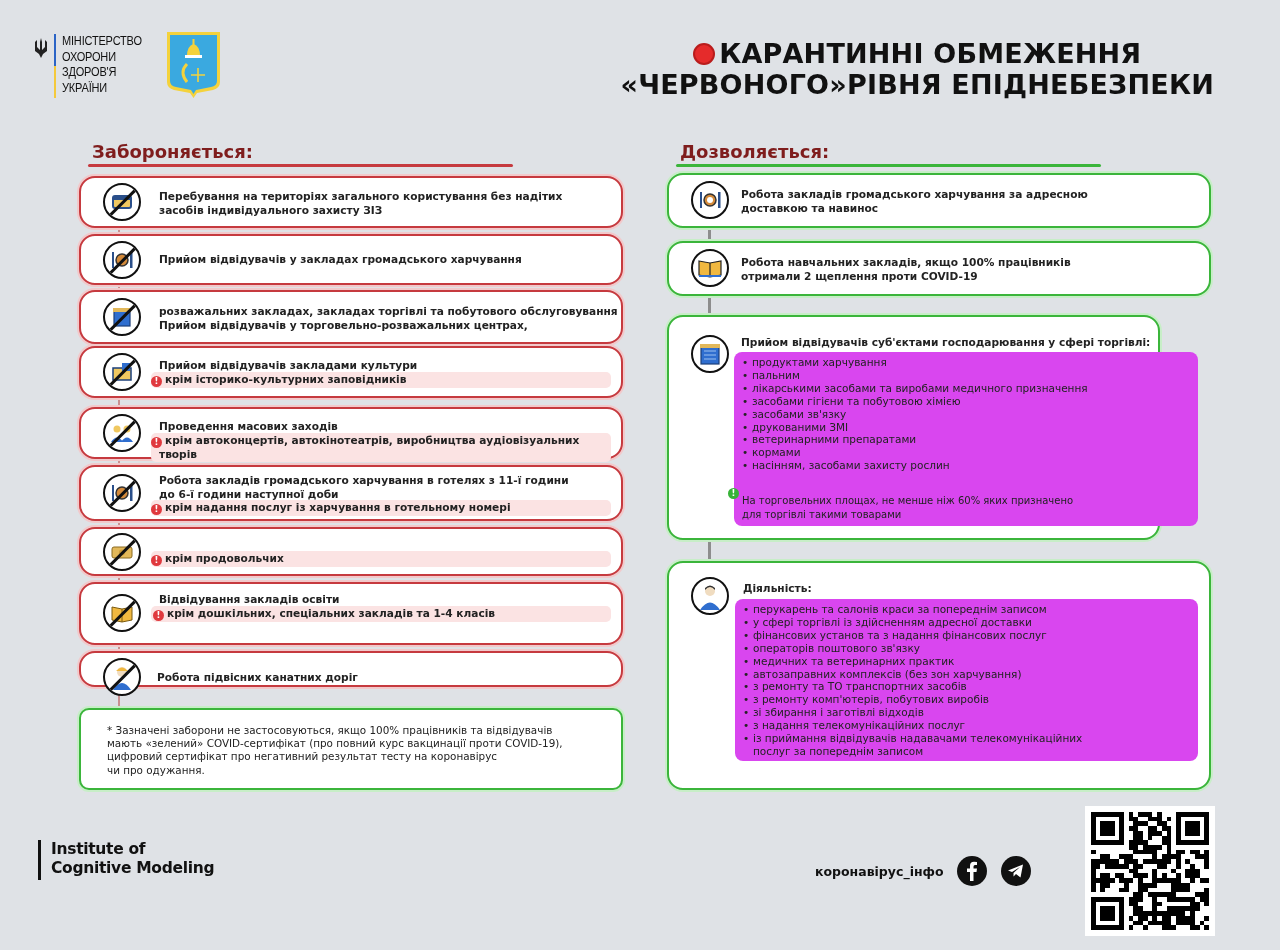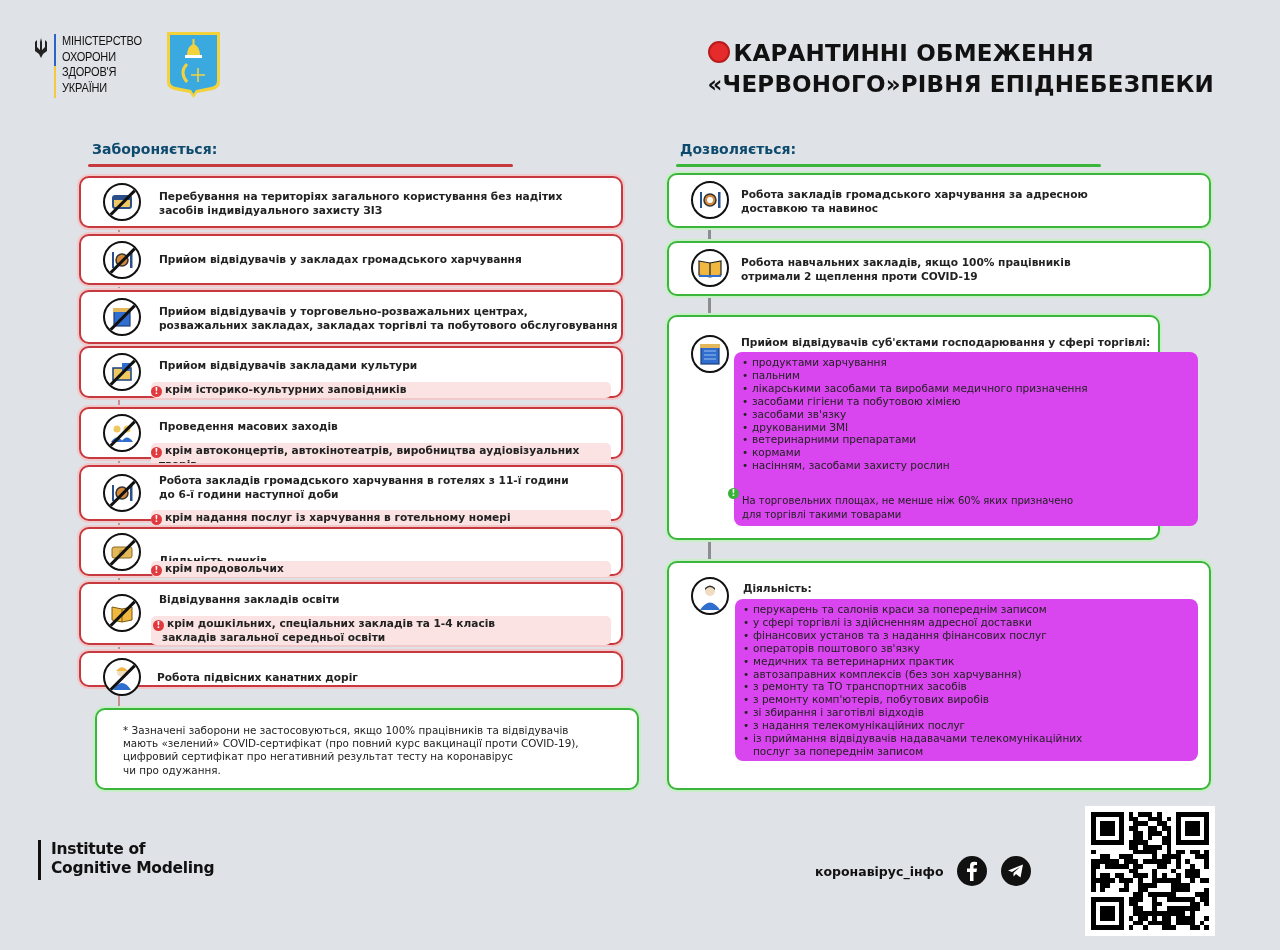"КАРАНТИННІ ОБМЕЖЕННЯ" .title { font-size: 23px -> 27px; text-align: left -> center }
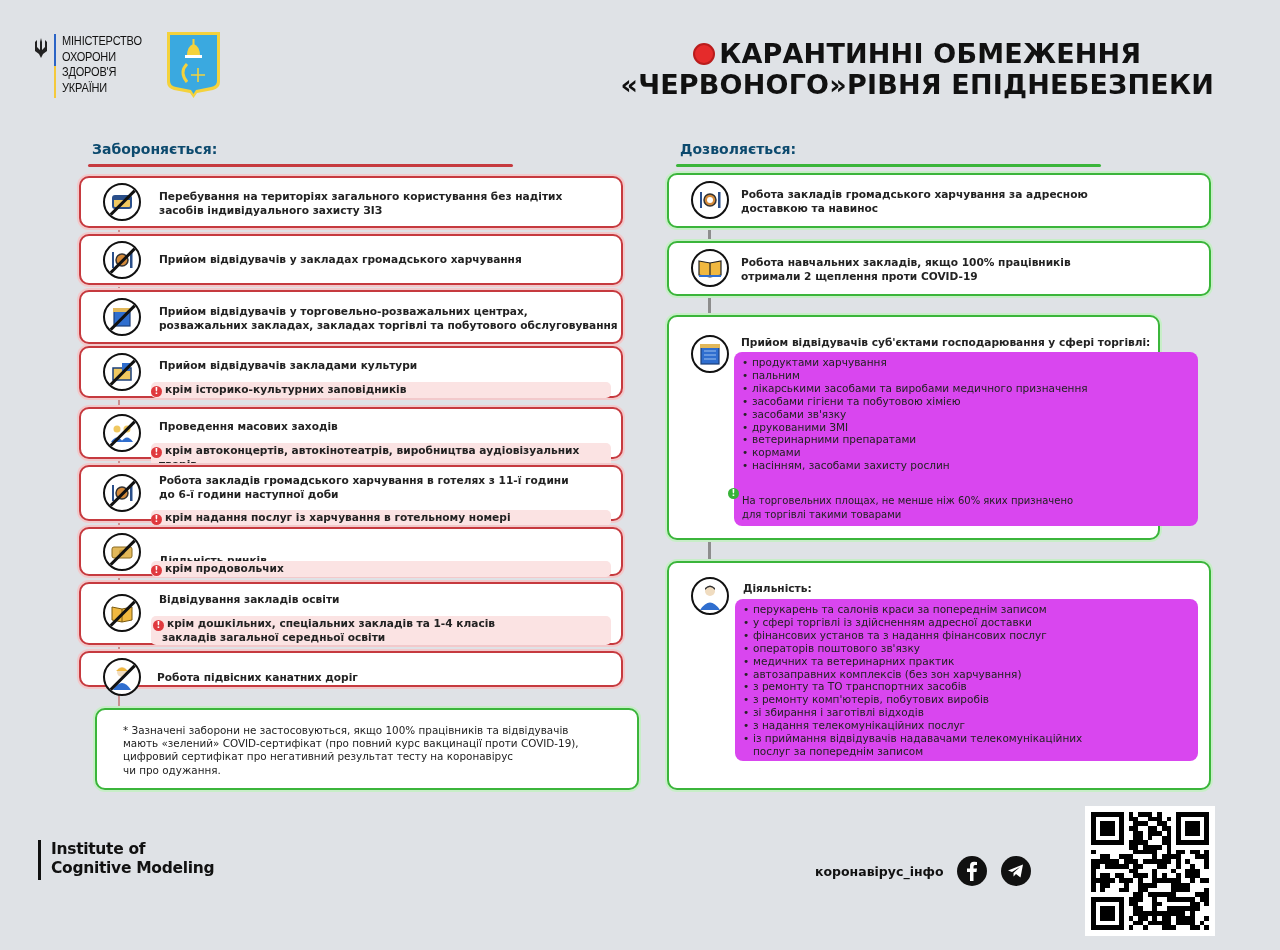"Забороняється:" .sec-head { color: #0c4a6e -> #7f1d1d; font-size: 14px -> 18px }
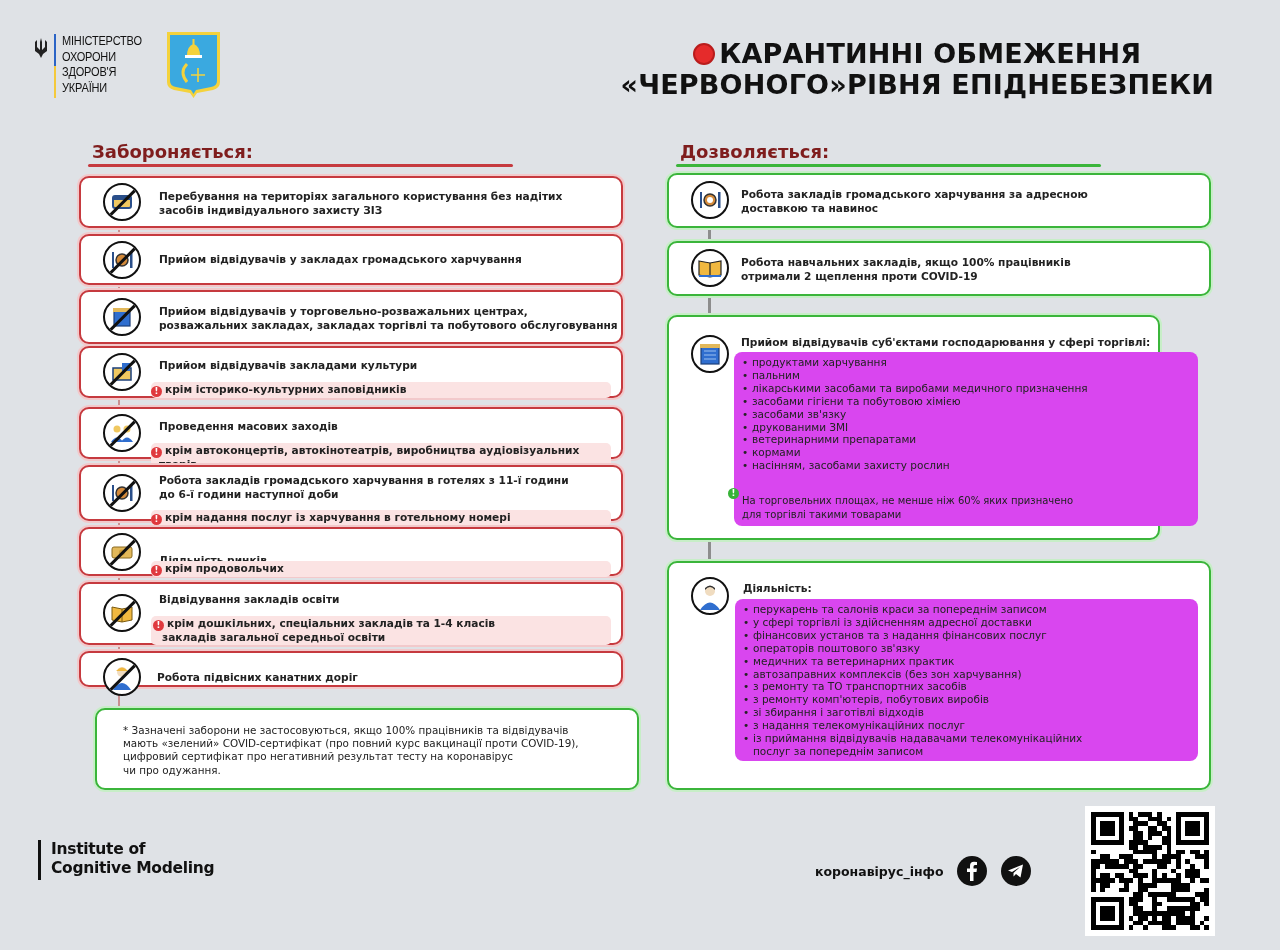"Перебування на територіях загального" .card { border-radius: 10px -> 16px }
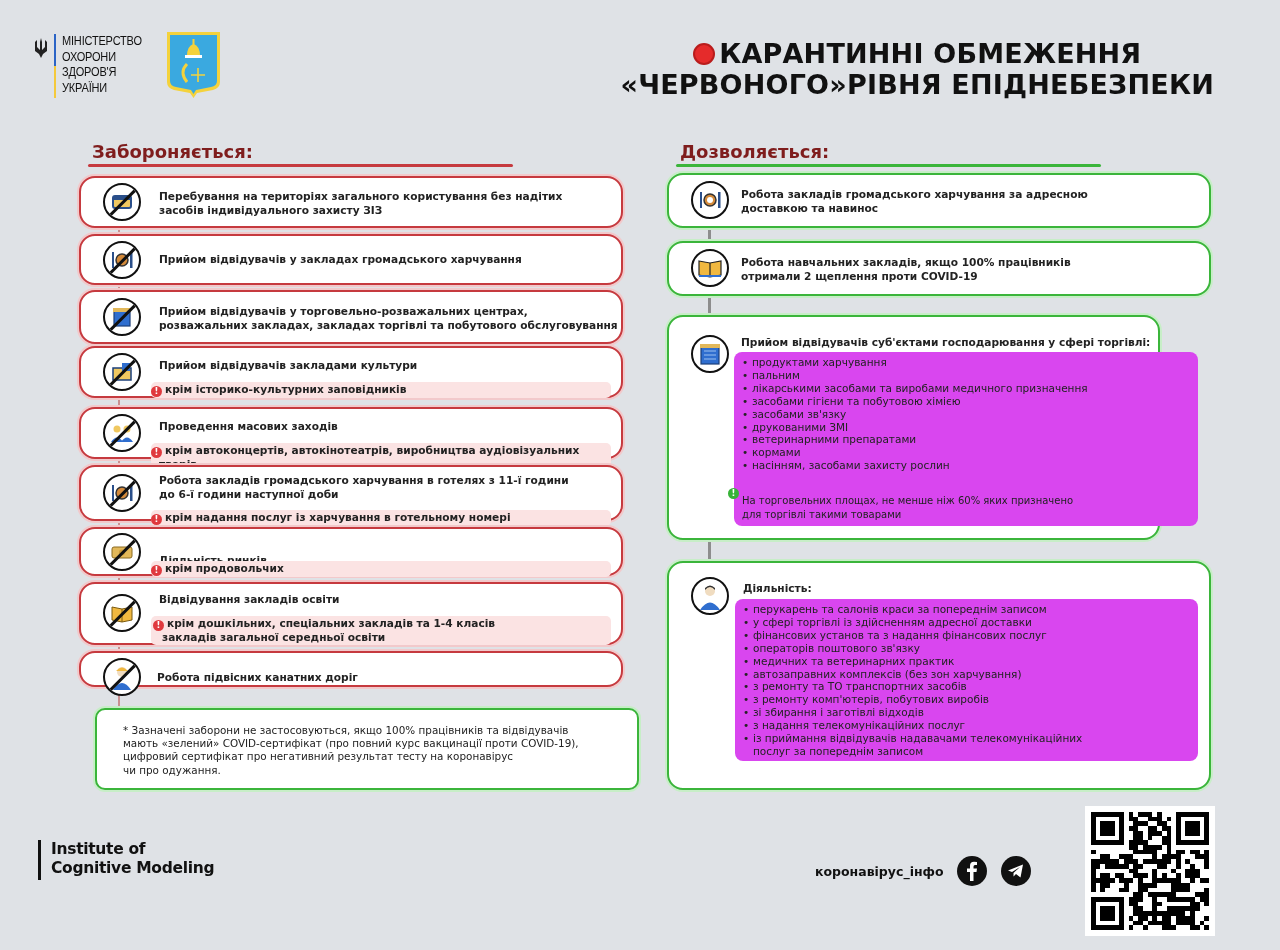"Прийом відвідувачів у" div { order: before "розважальних закладах, закладах торгівлі" -> after "розважальних закладах, закладах торгівлі" }
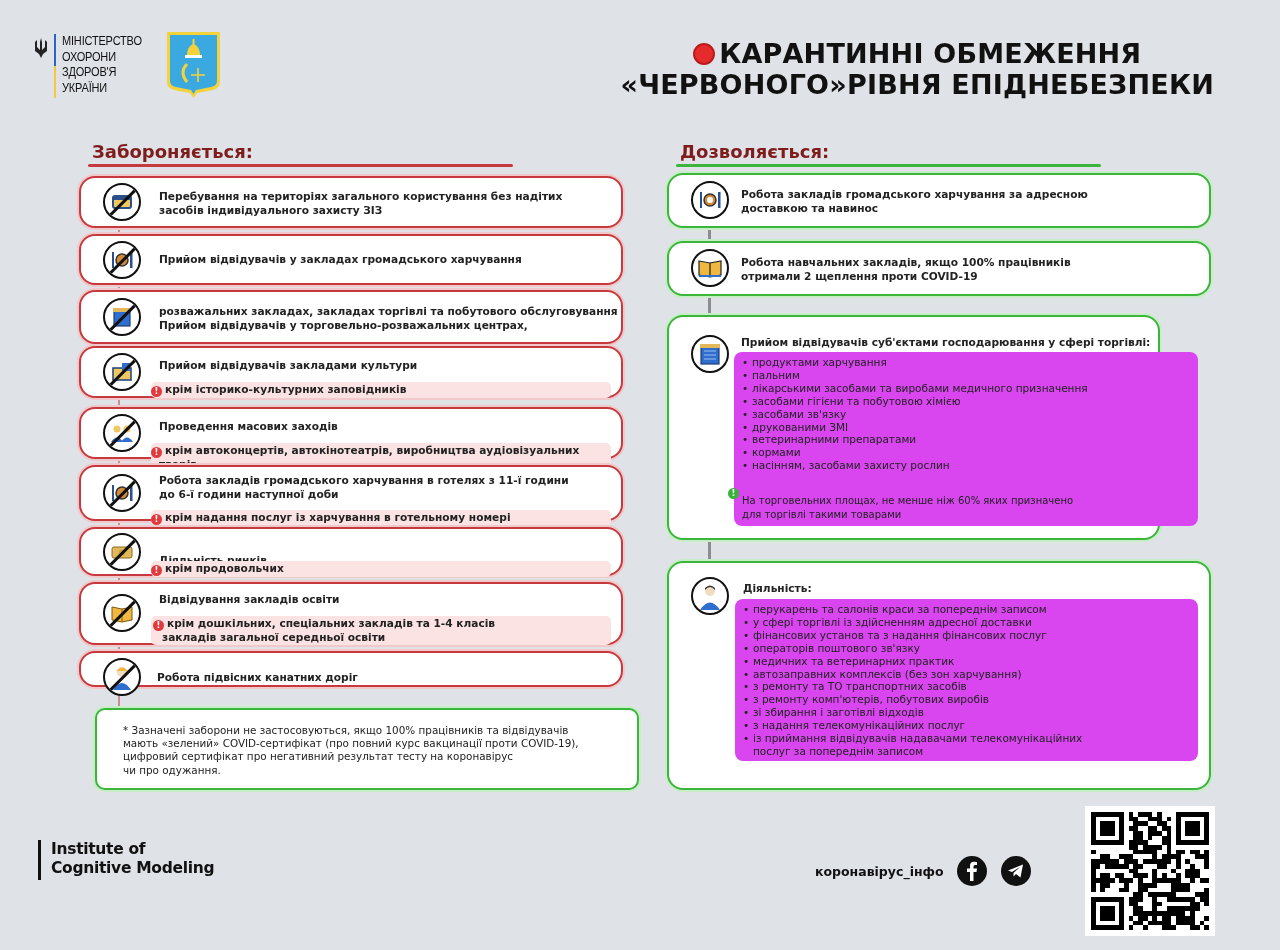"! крім історико-культурних заповідників" .except { margin-top: 10px -> none }
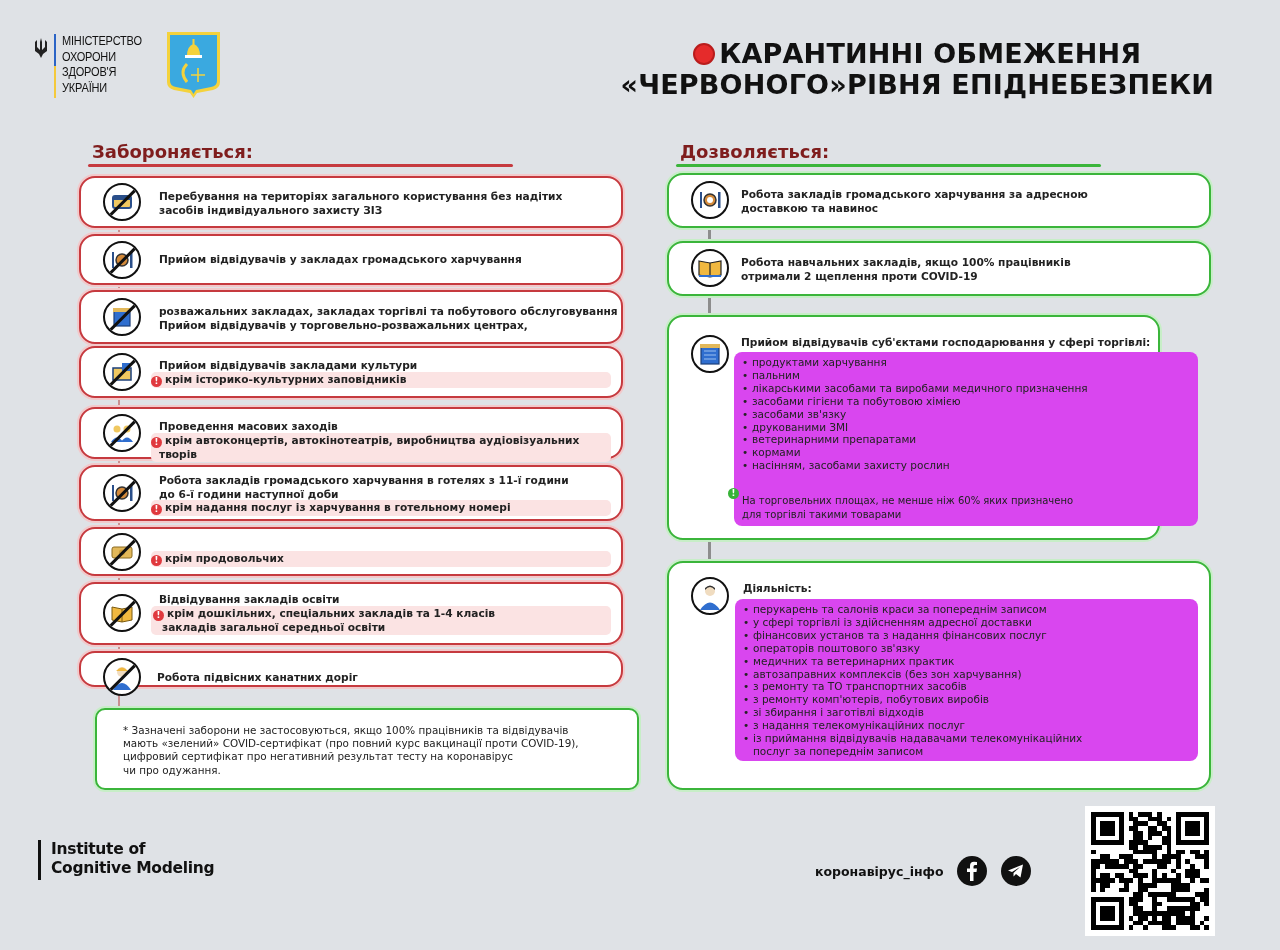"закладів загальної середньої освіти" div { html: <div>закладів загальної середньої освіти</div> -> none }
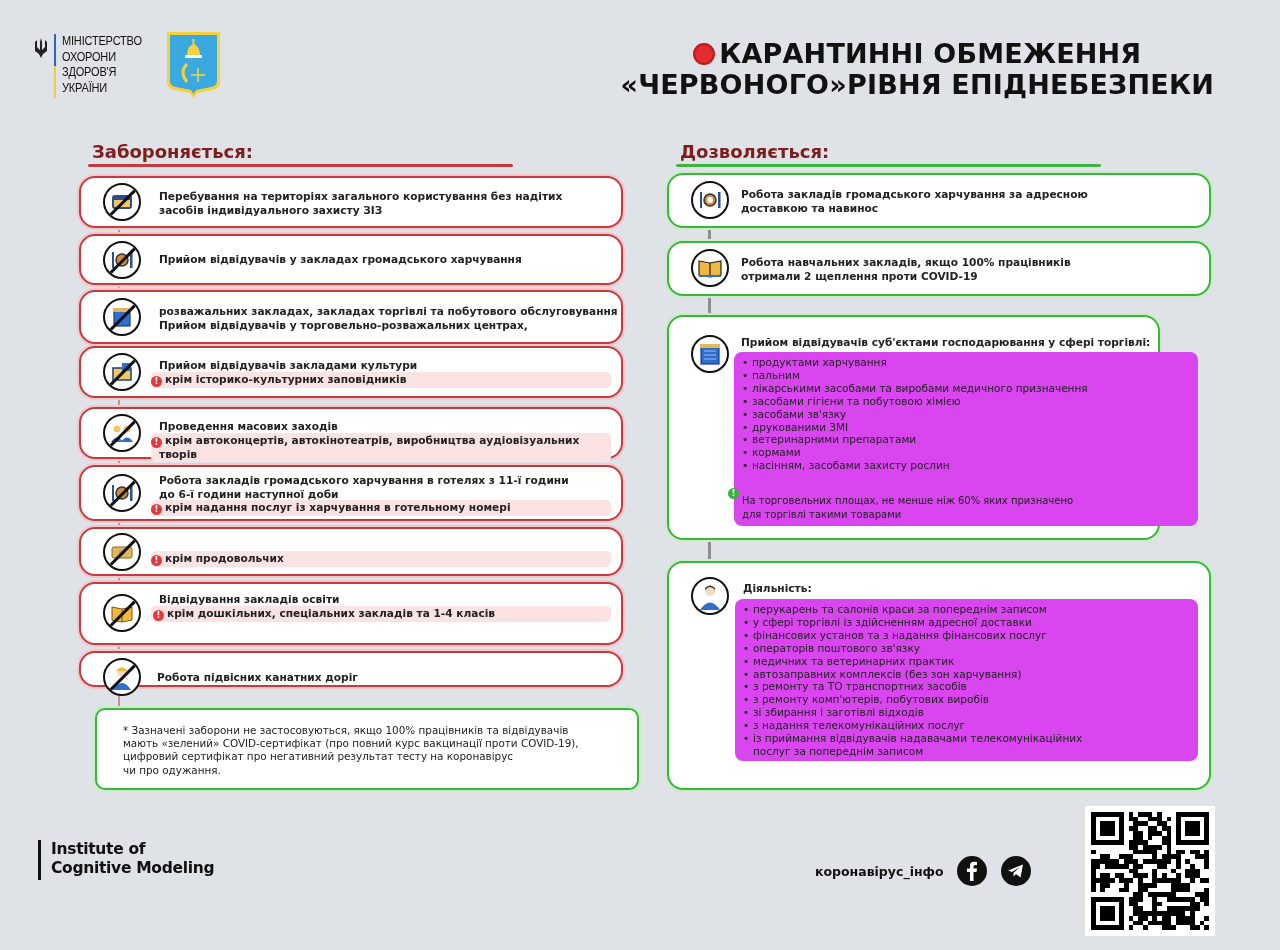"* Зазначені заборони не застосовуються," .note-card { margin-left: 16px -> none }
